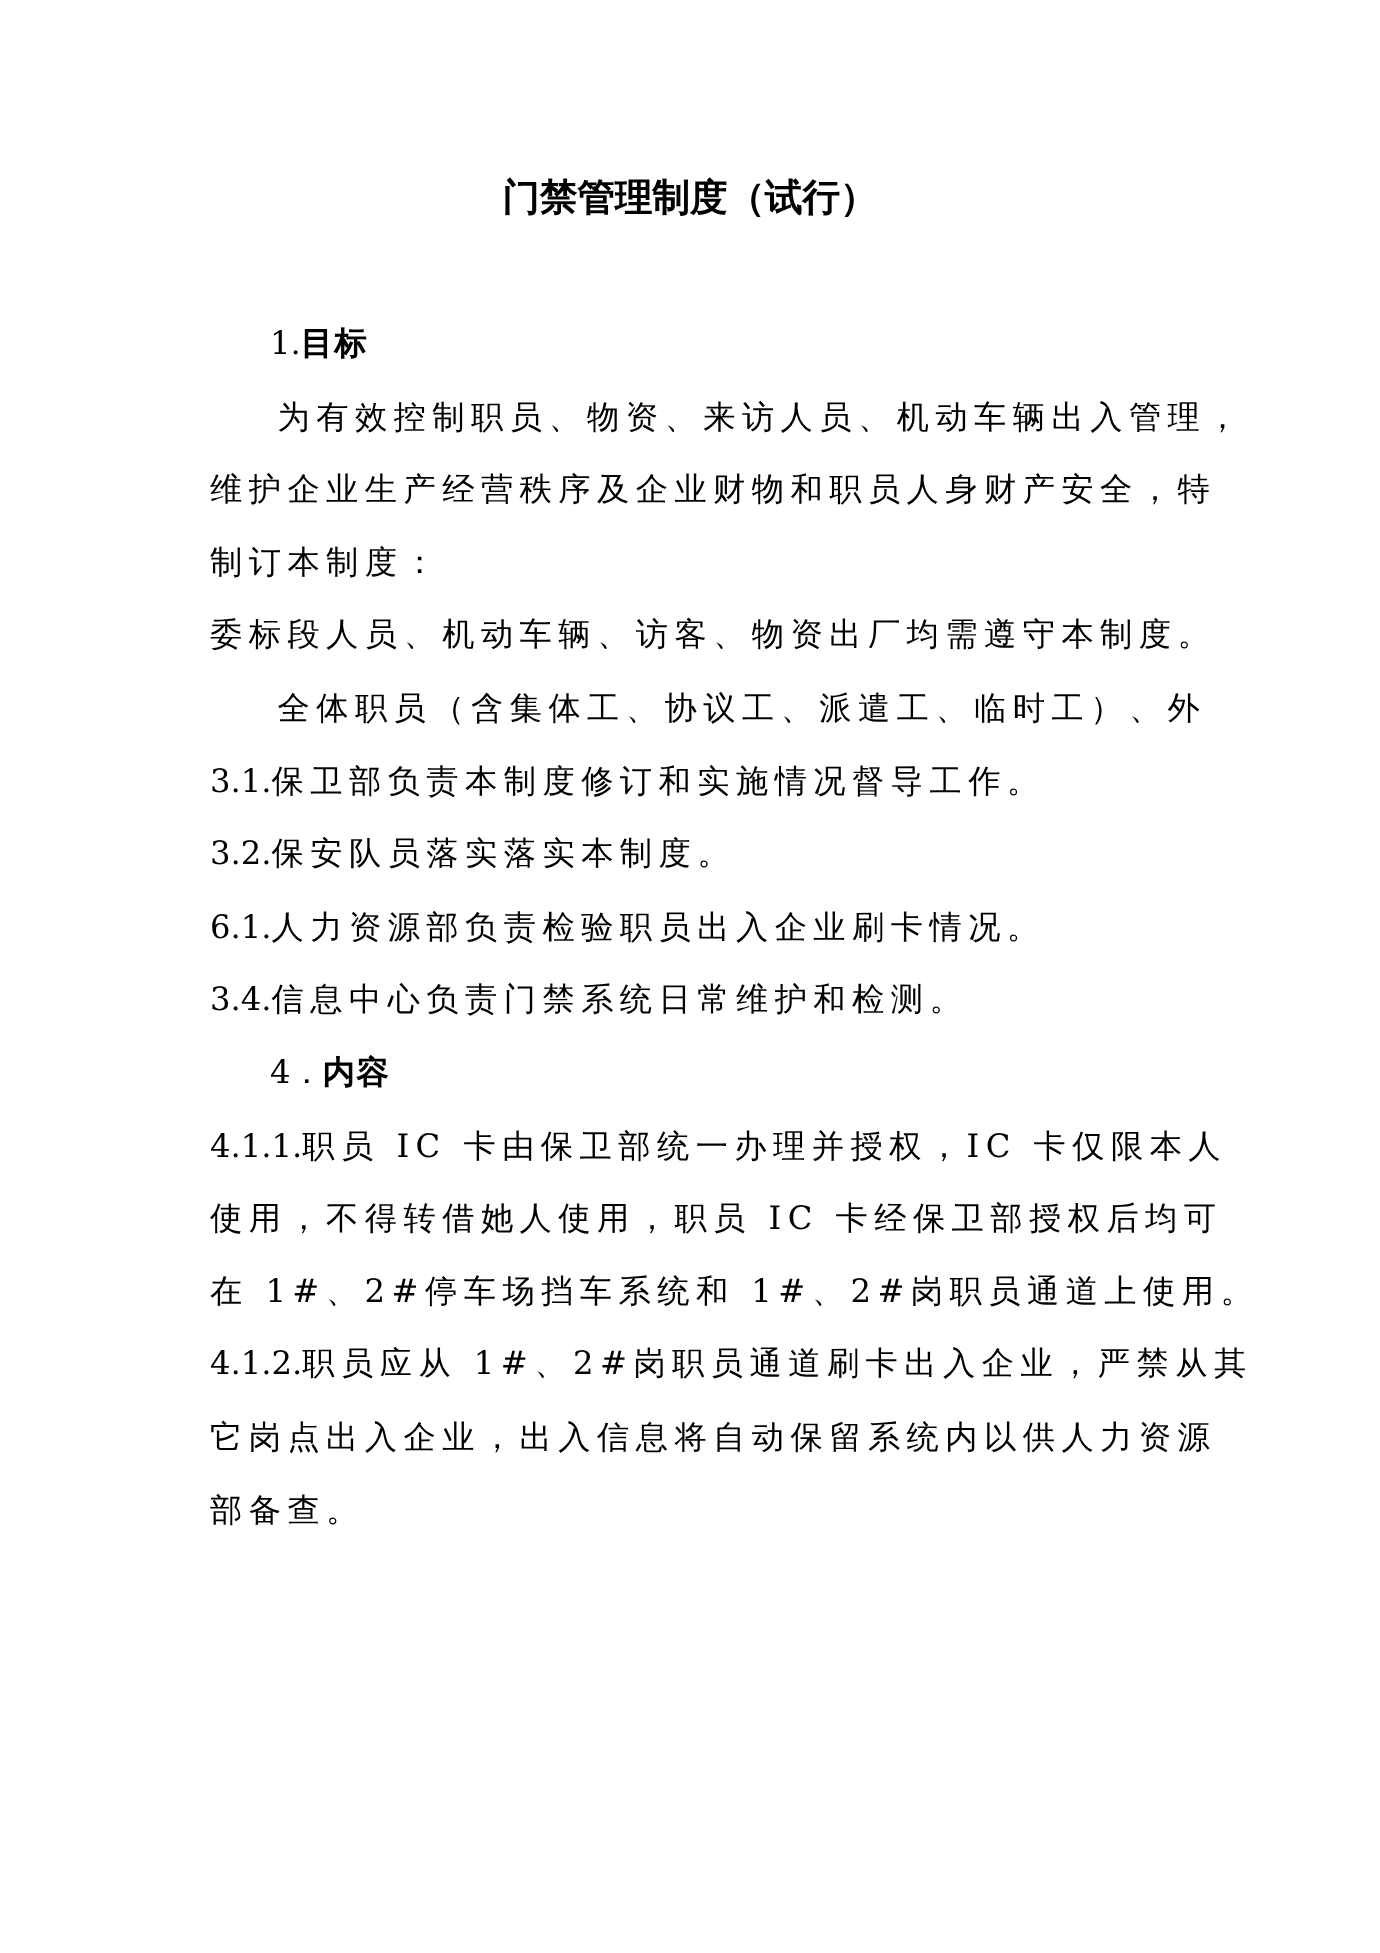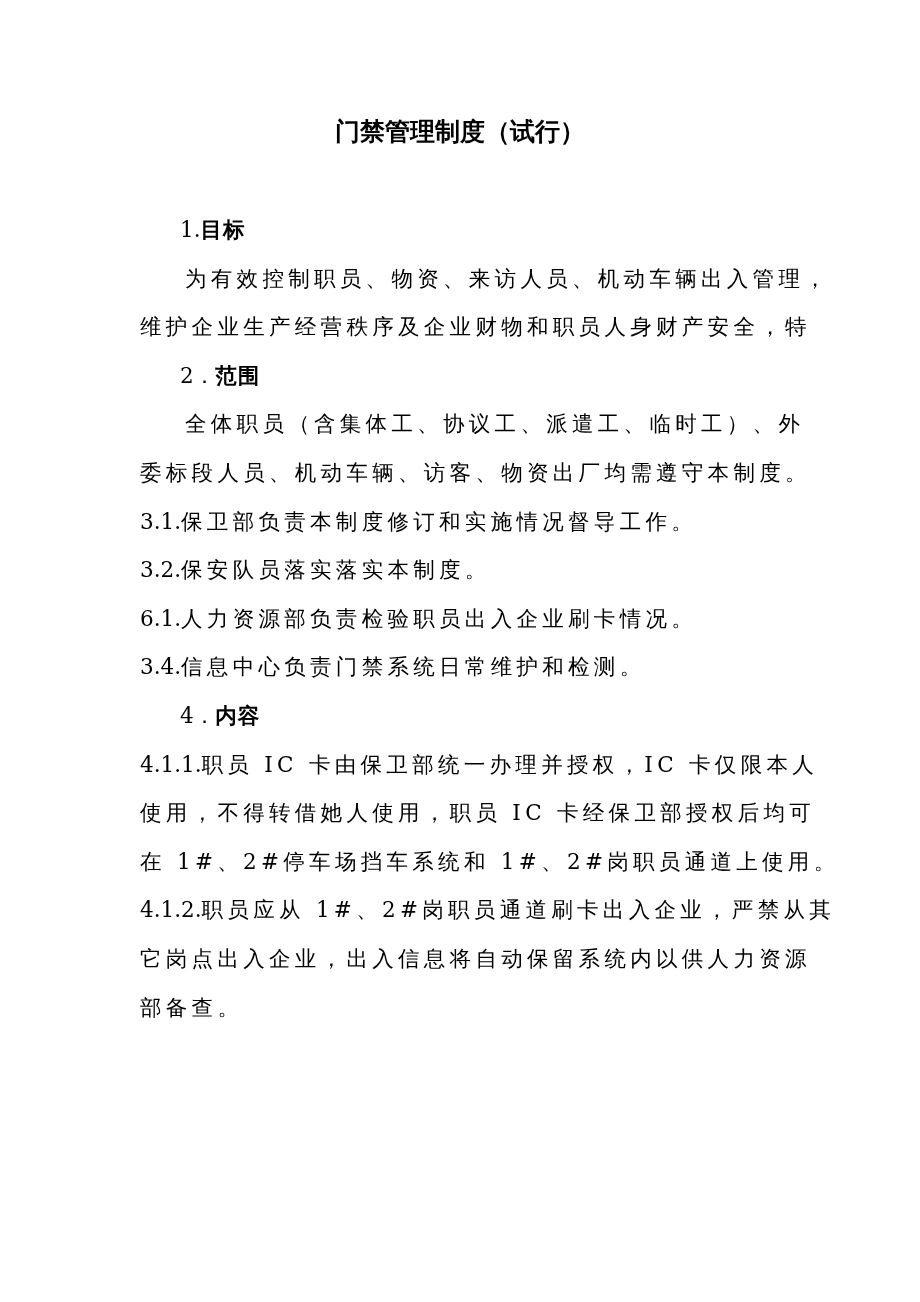"制订本制度：" div.line { html: none -> <div>制订本制度：</div> }
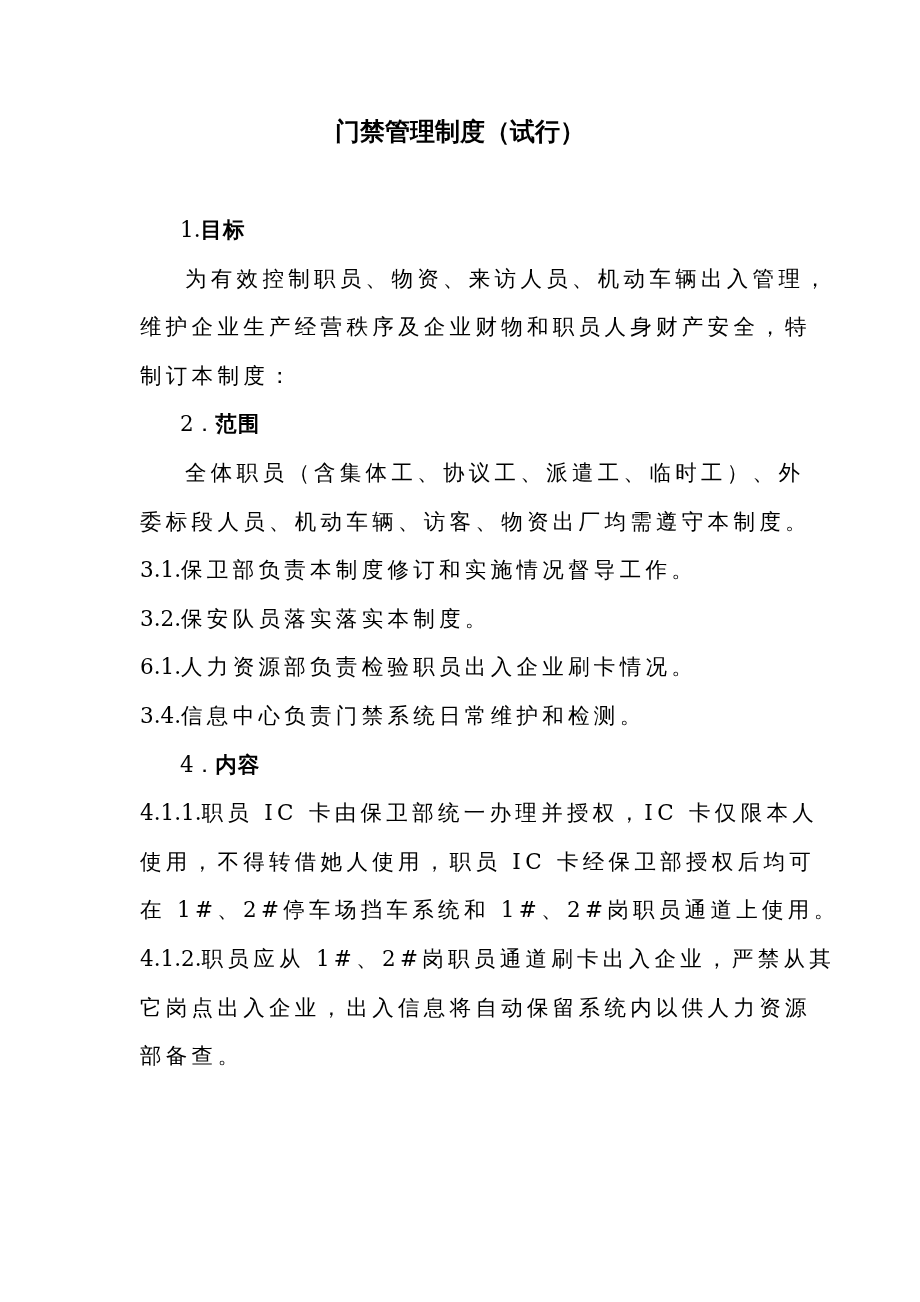"2．范围" div.line { html: <div> <span>2．</span><span>范围</span> </div> -> none }
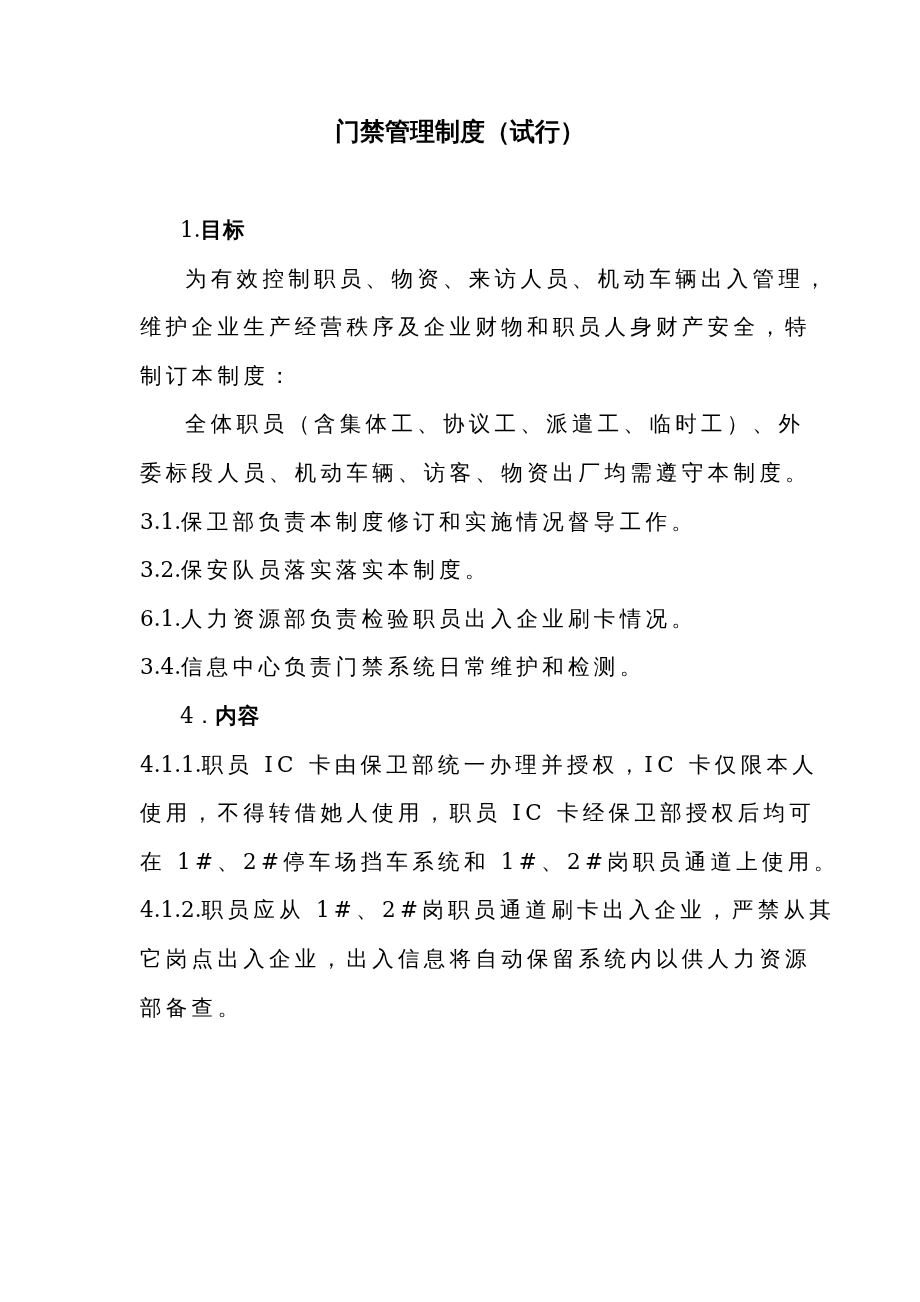"全体职员（含集体工、协议工、派遣工、临时工）、外" div.line { order: before "委标段人员、机动车辆、访客、物资出厂均需遵守本制度。" -> after "委标段人员、机动车辆、访客、物资出厂均需遵守本制度。" }
